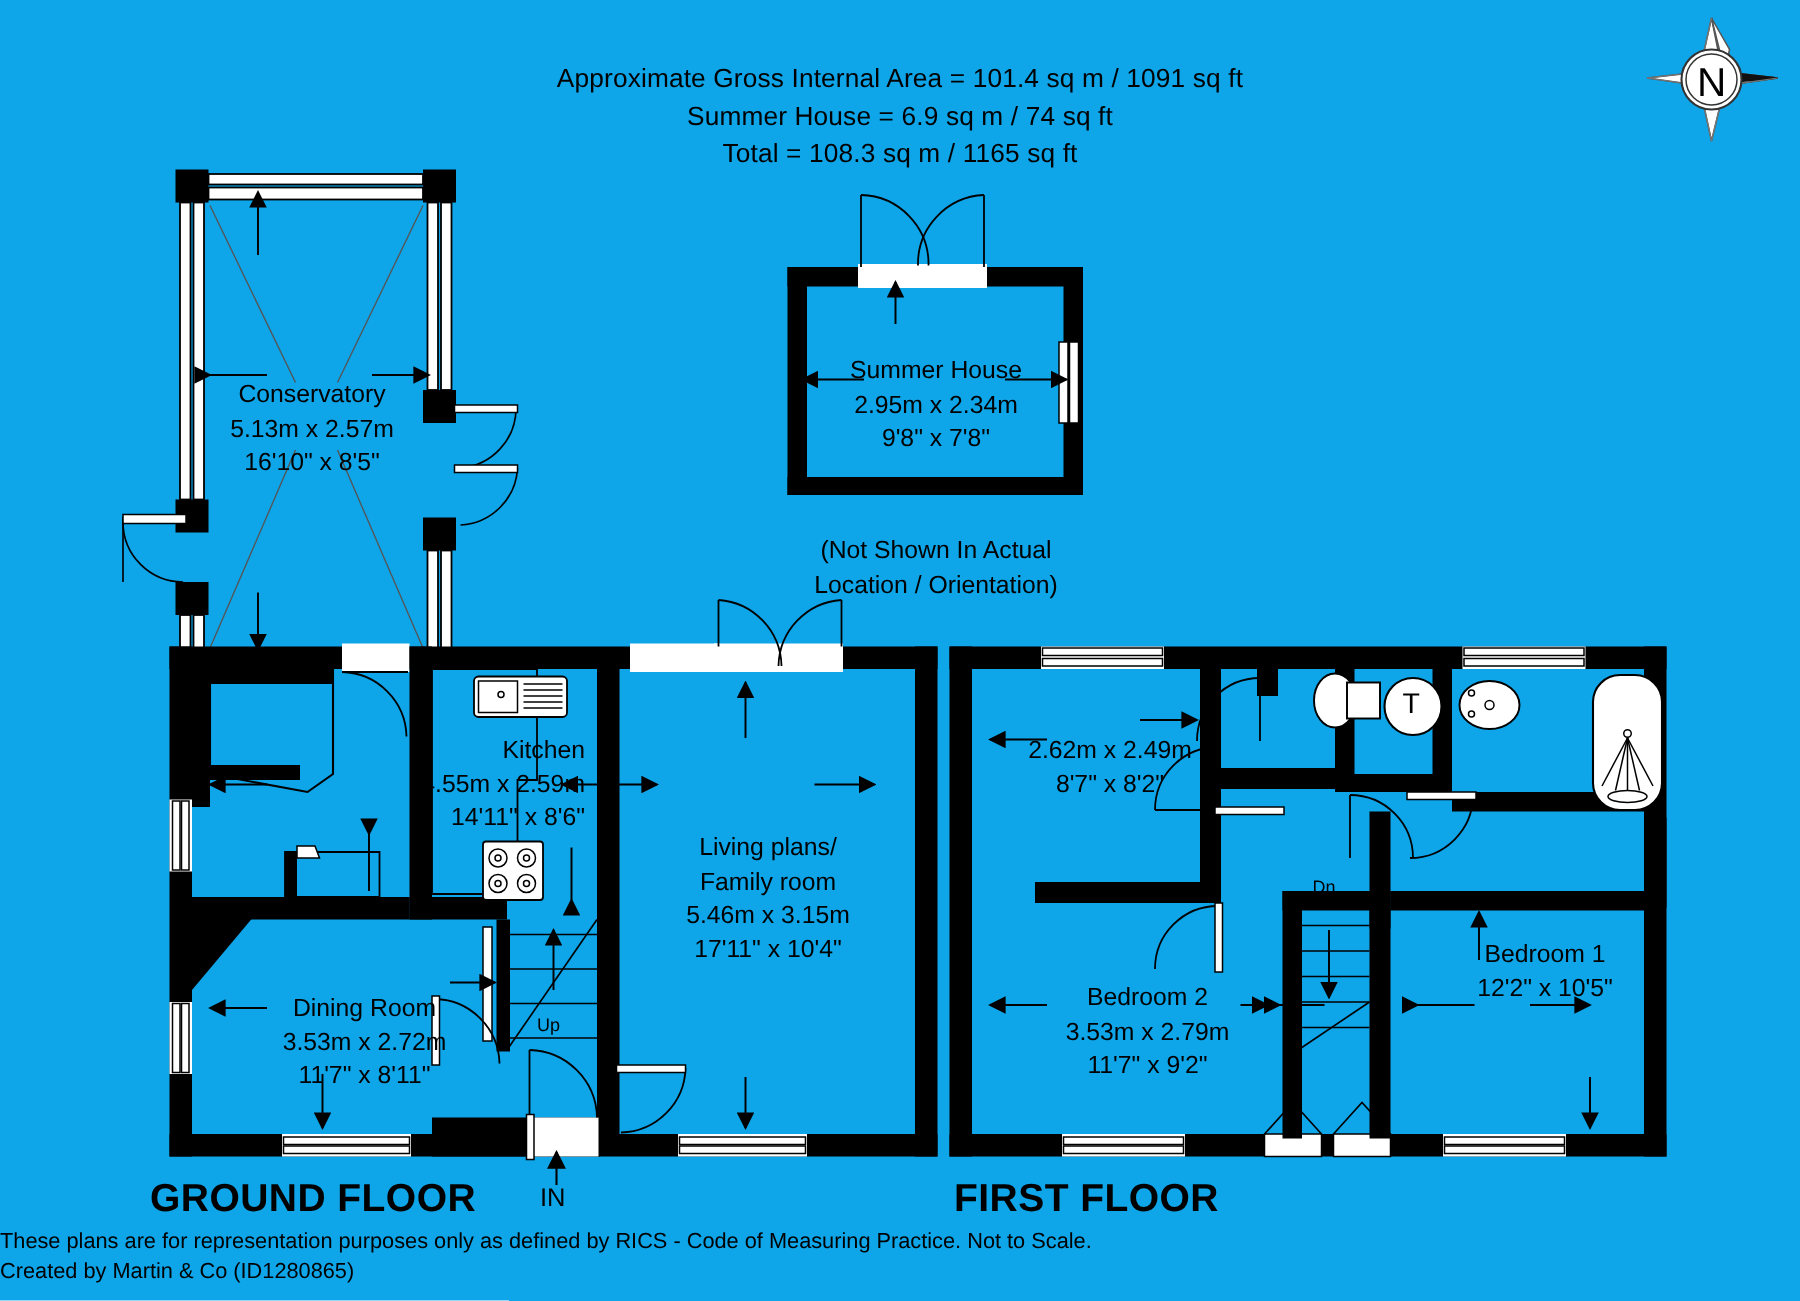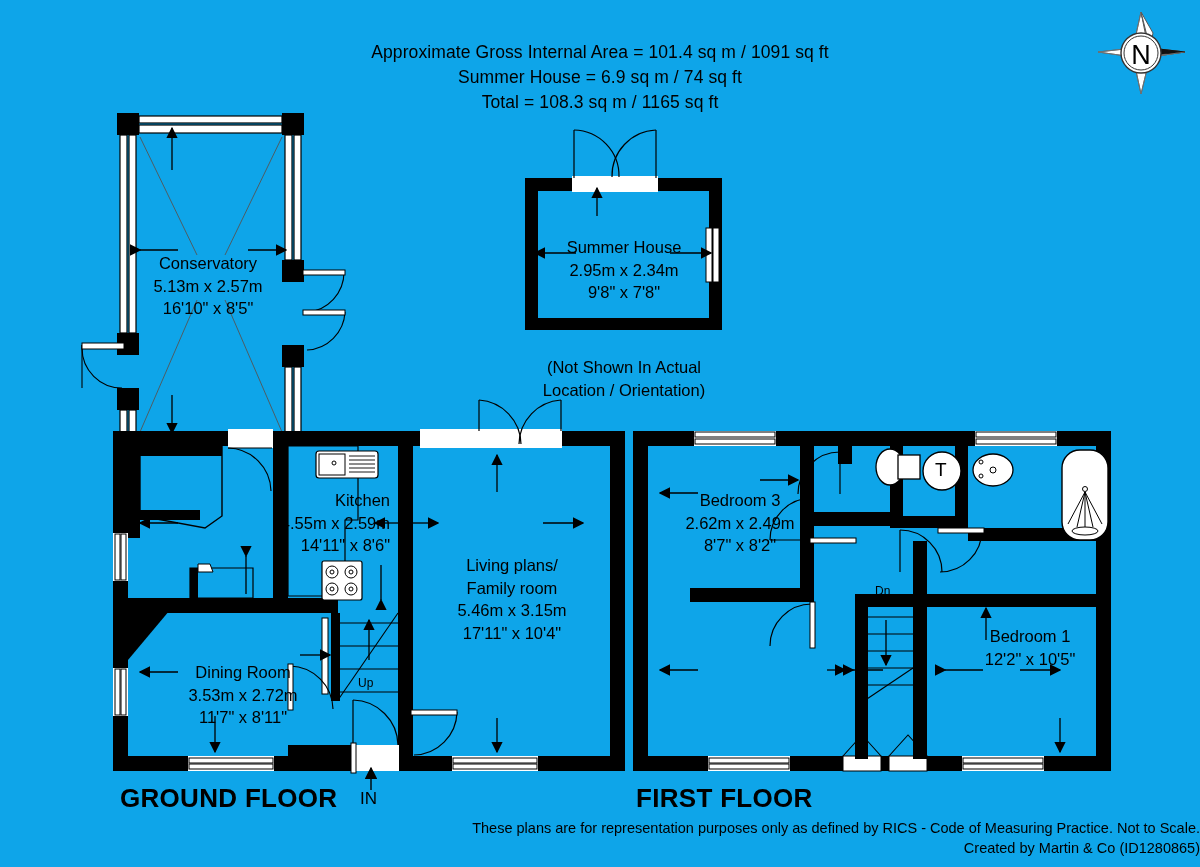"Bedroom 3" div { html: <div>Bedroom 3</div> -> none }
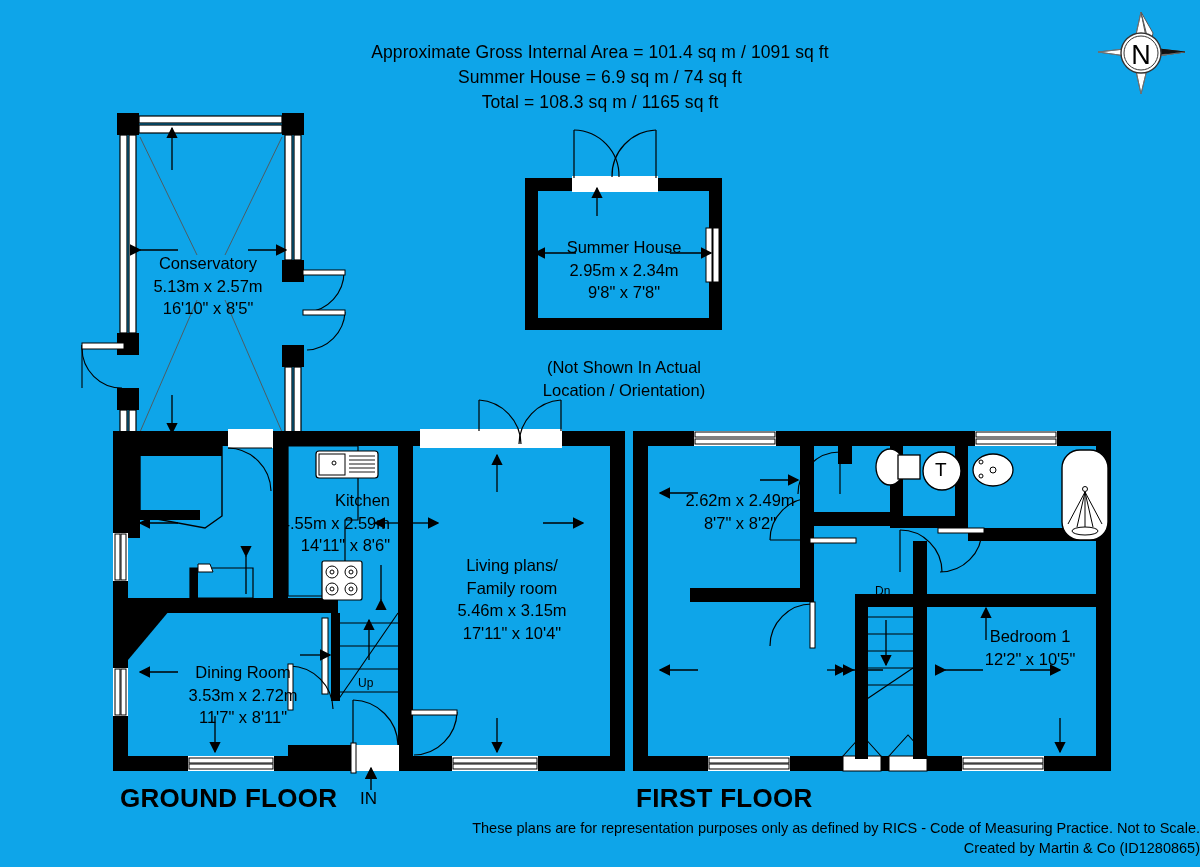"Bedroom 2" div.lbl { html: none -> <div> <div>Bedroom 2</div> <div>3.53m x 2.79m</div> <div>11'7" x 9'2"</div> </div> }
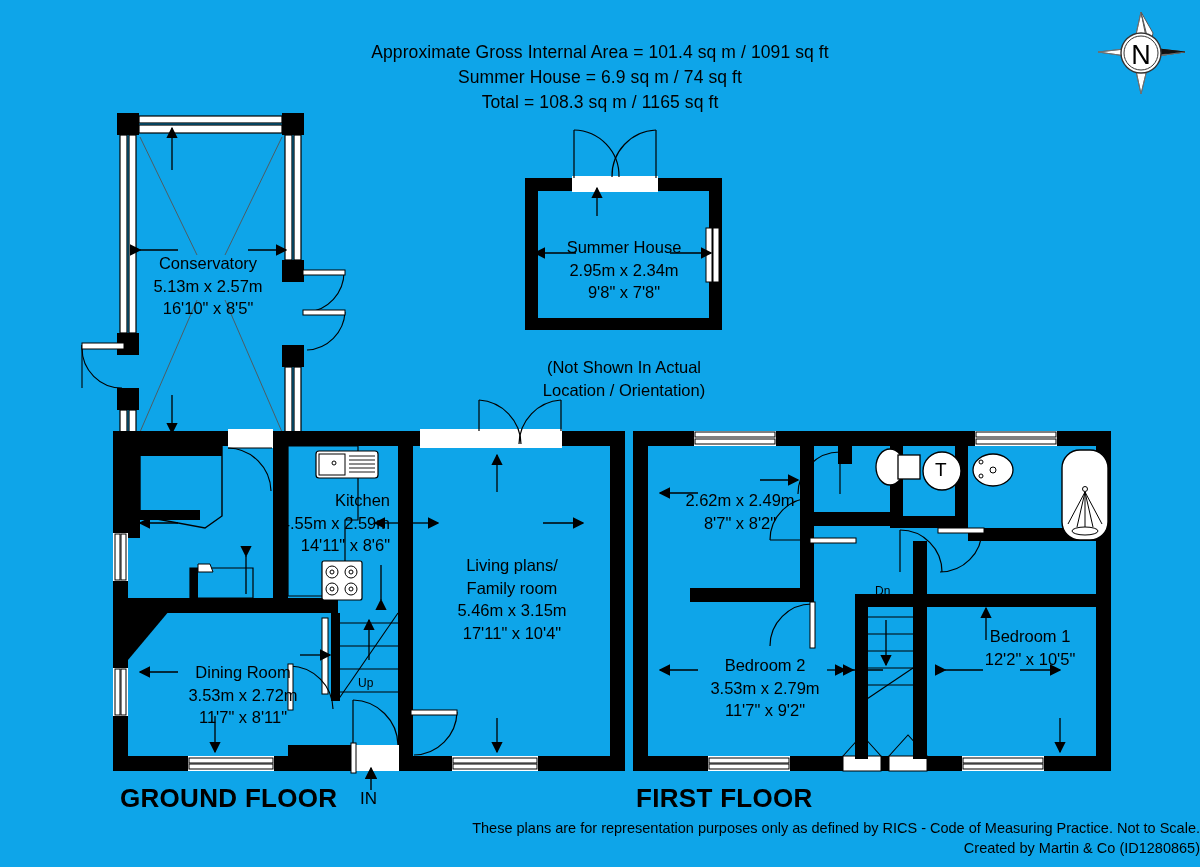"GROUND FLOOR" div.floorname { left: 120px -> 100px }
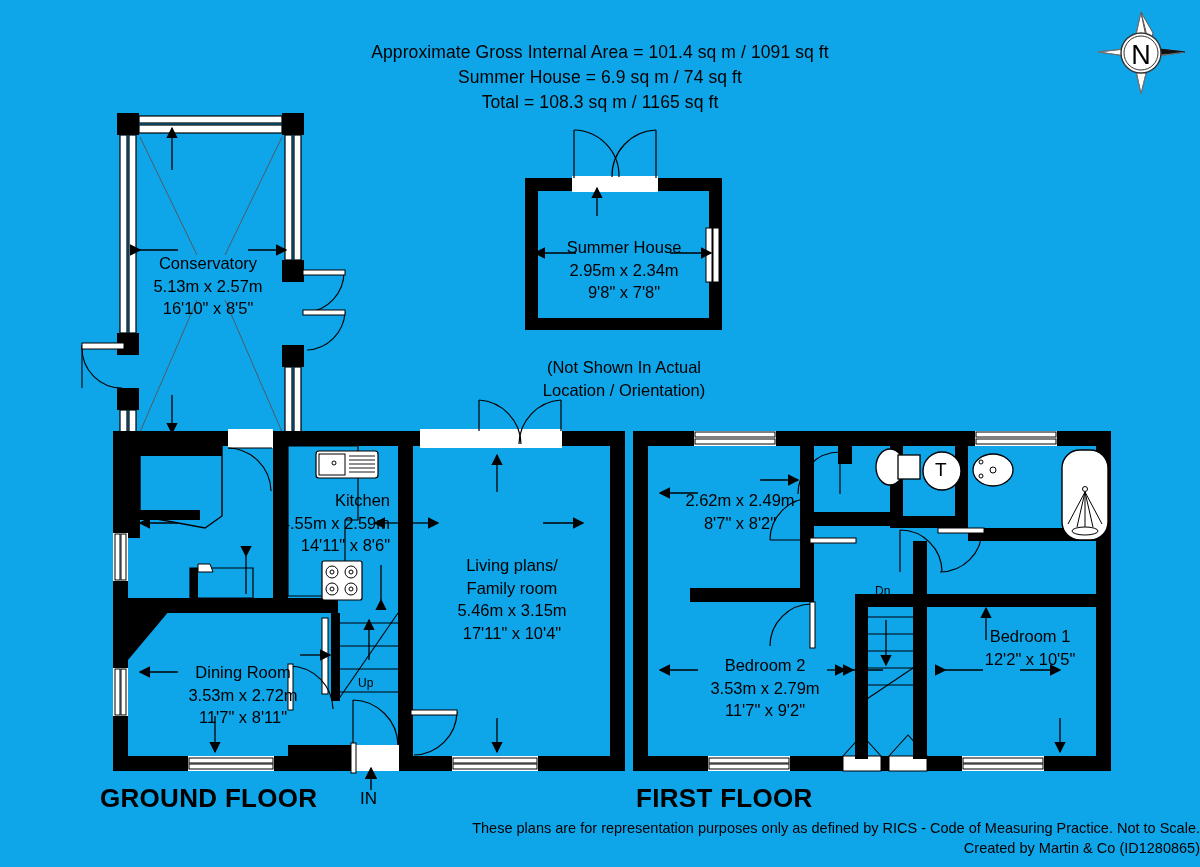"These plans are for representation" .footer { text-align: right -> left }
